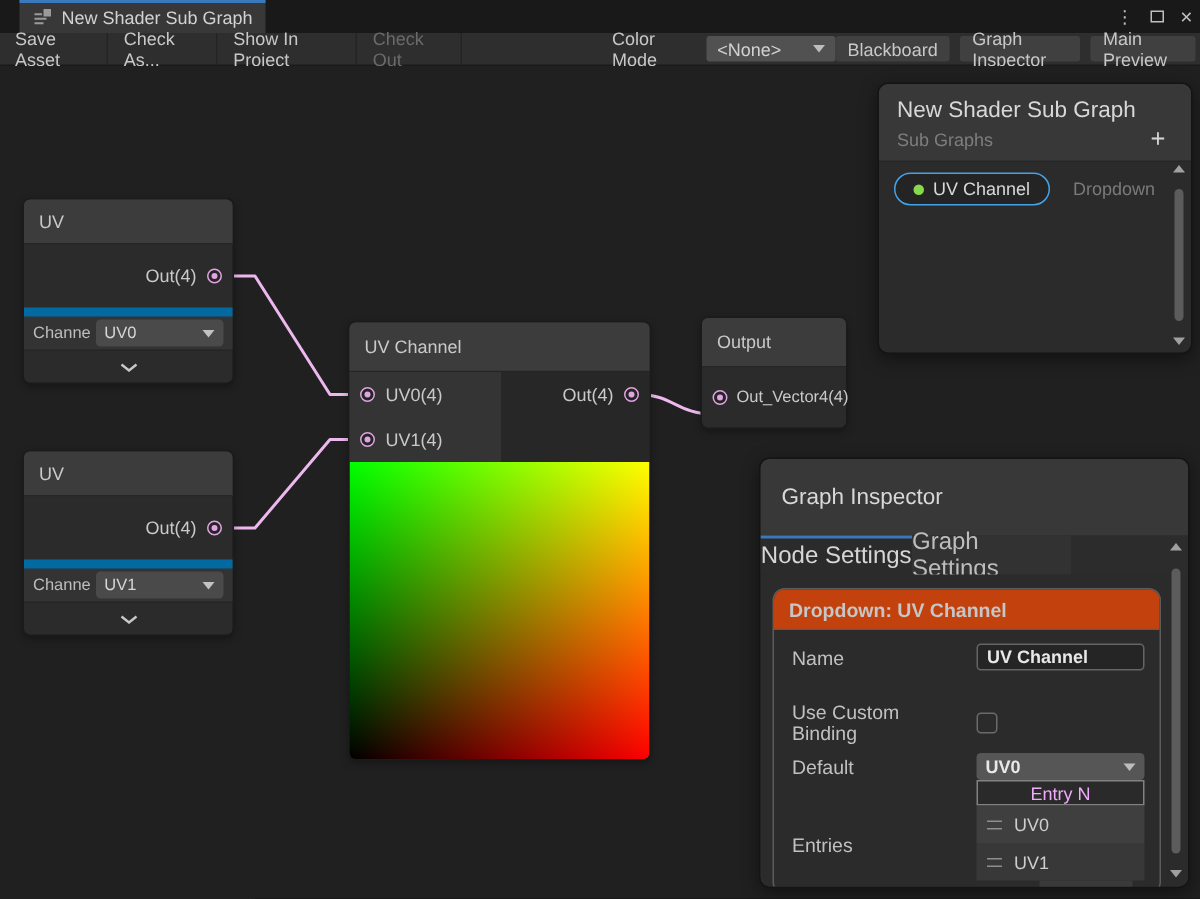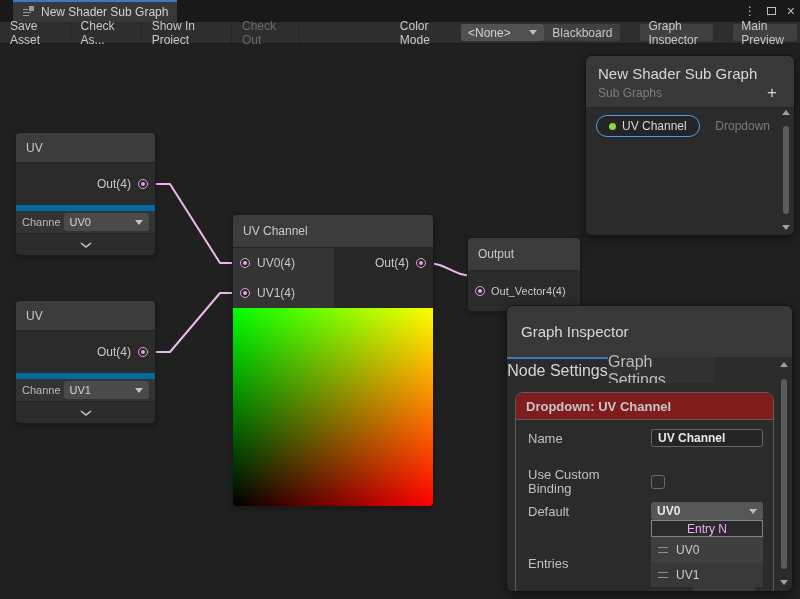"Blackboard" .rgroup { gap: 20px -> 7px }
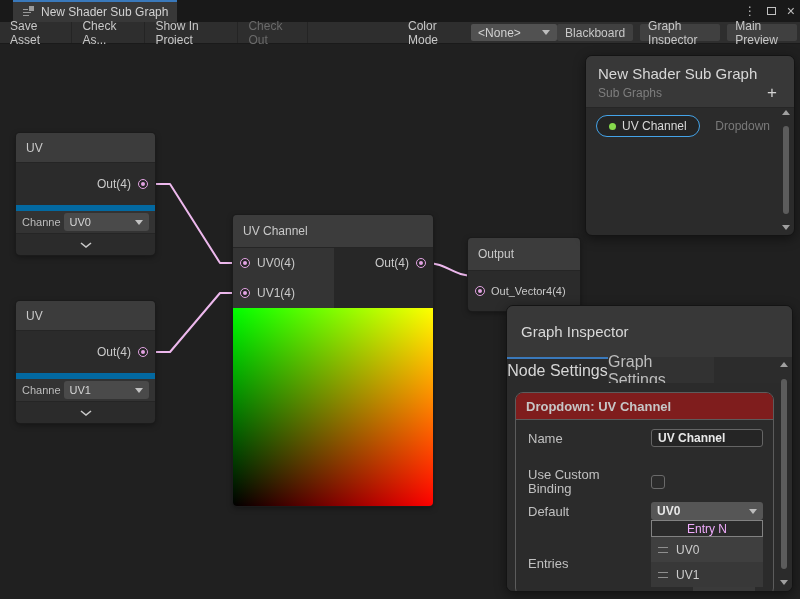"Output" .outputnode { top: 238px -> 212px; width: 112px -> 96px }
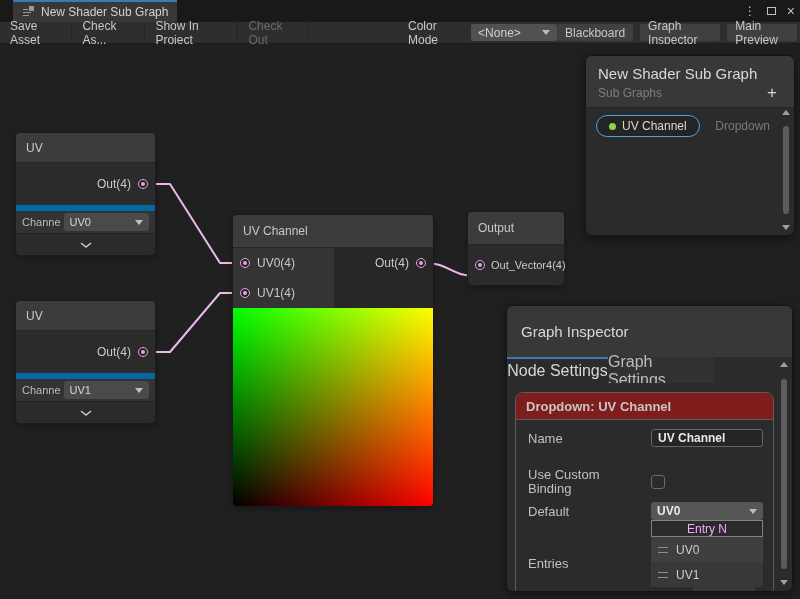"Dropdown: UV Channel" .sec-header { background: #7f1d1d -> #c2410c }
